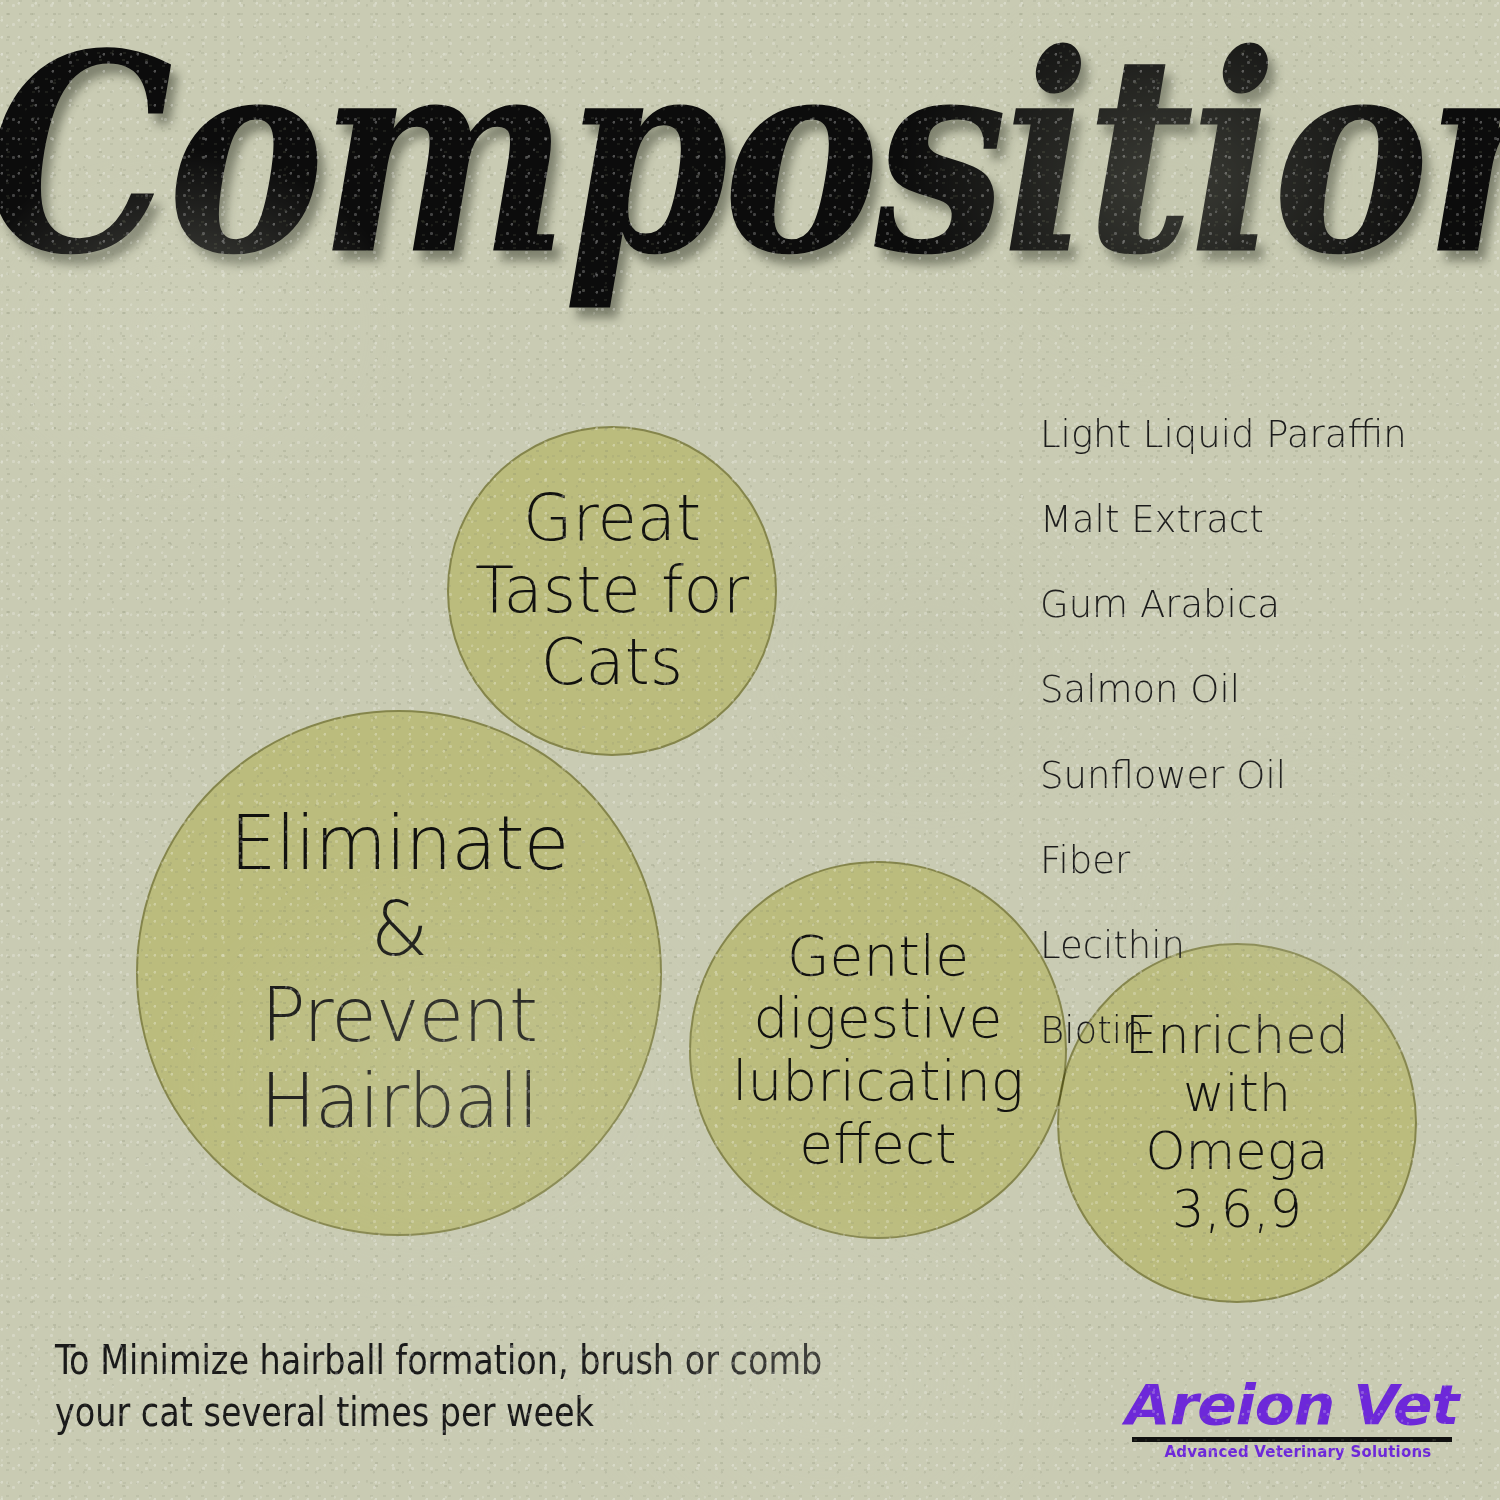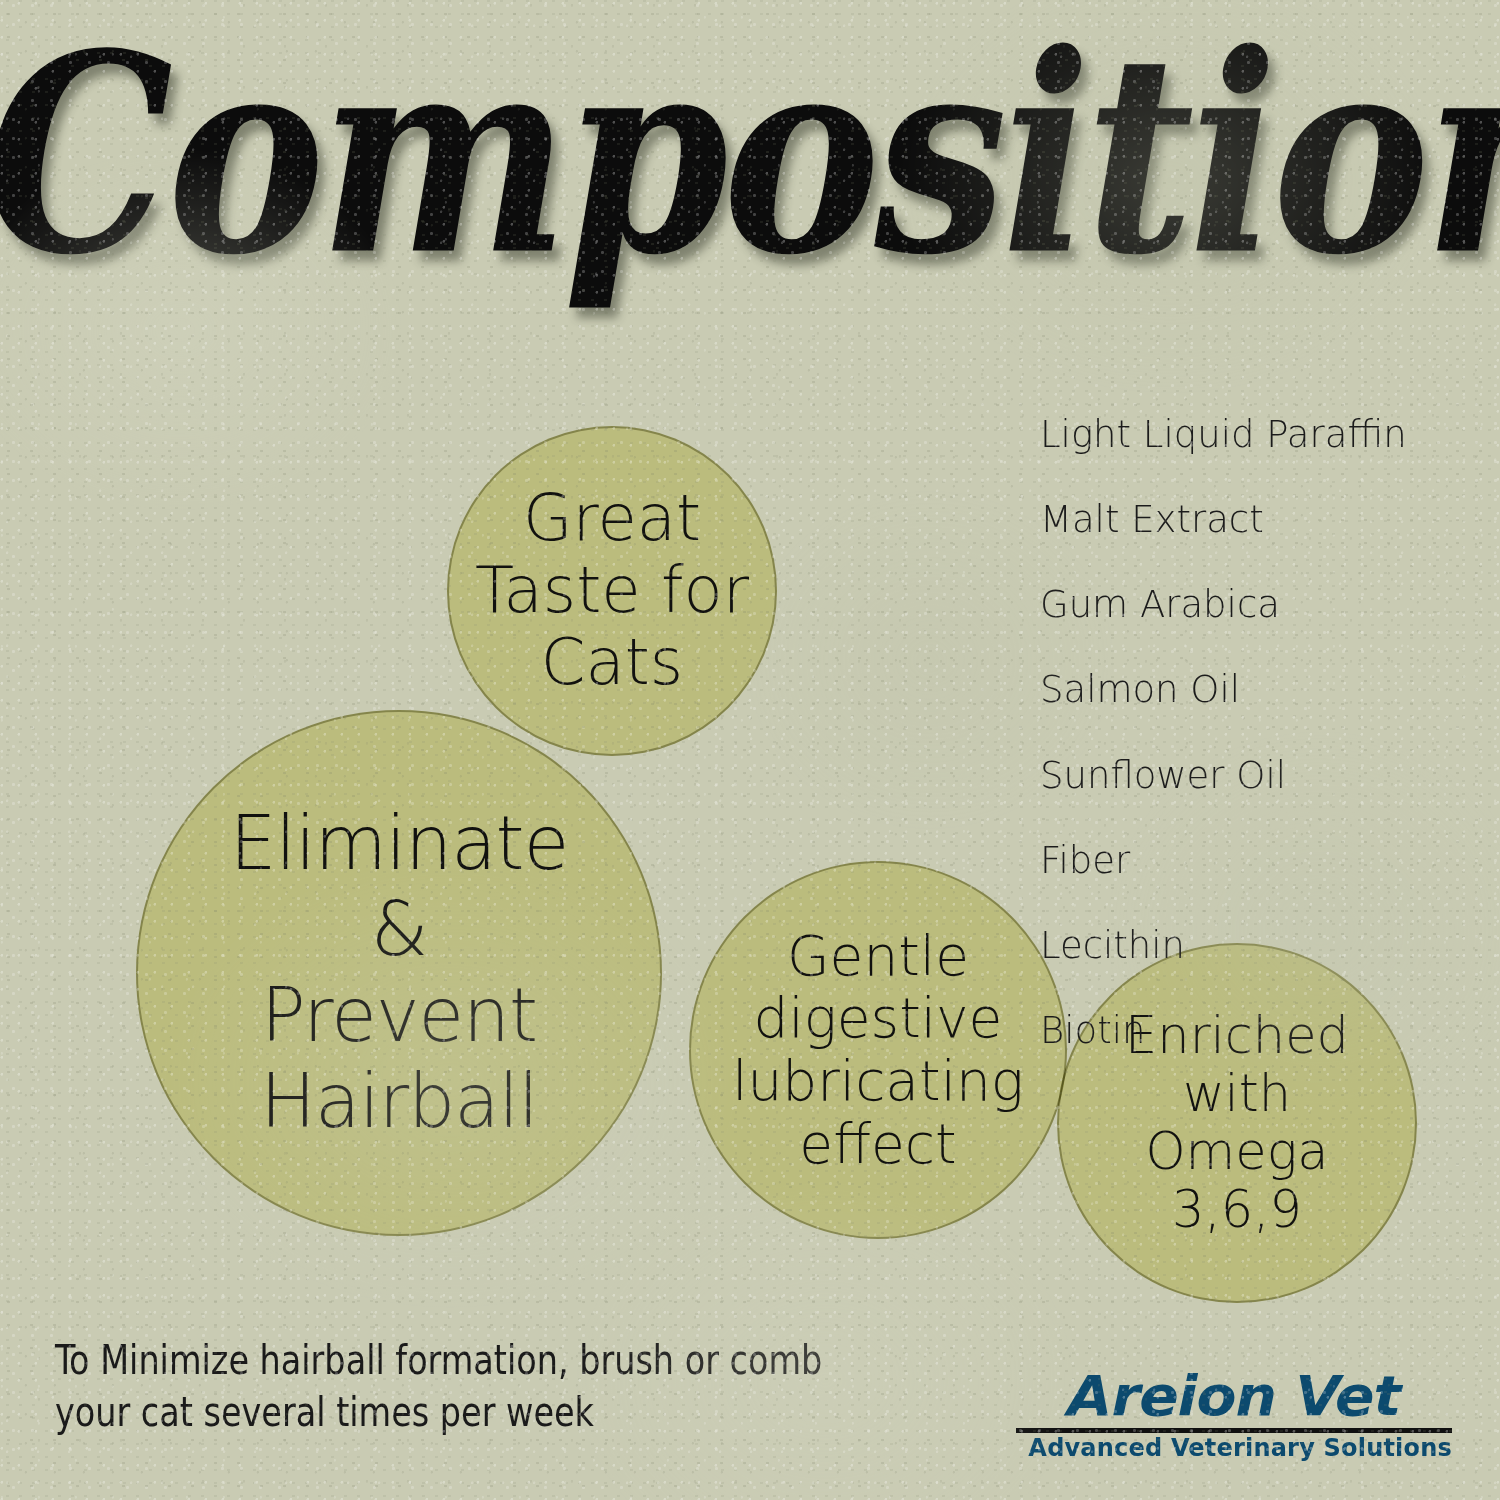"Areion Vet" #logo { color: #0c4a6e -> #6d28d9 }
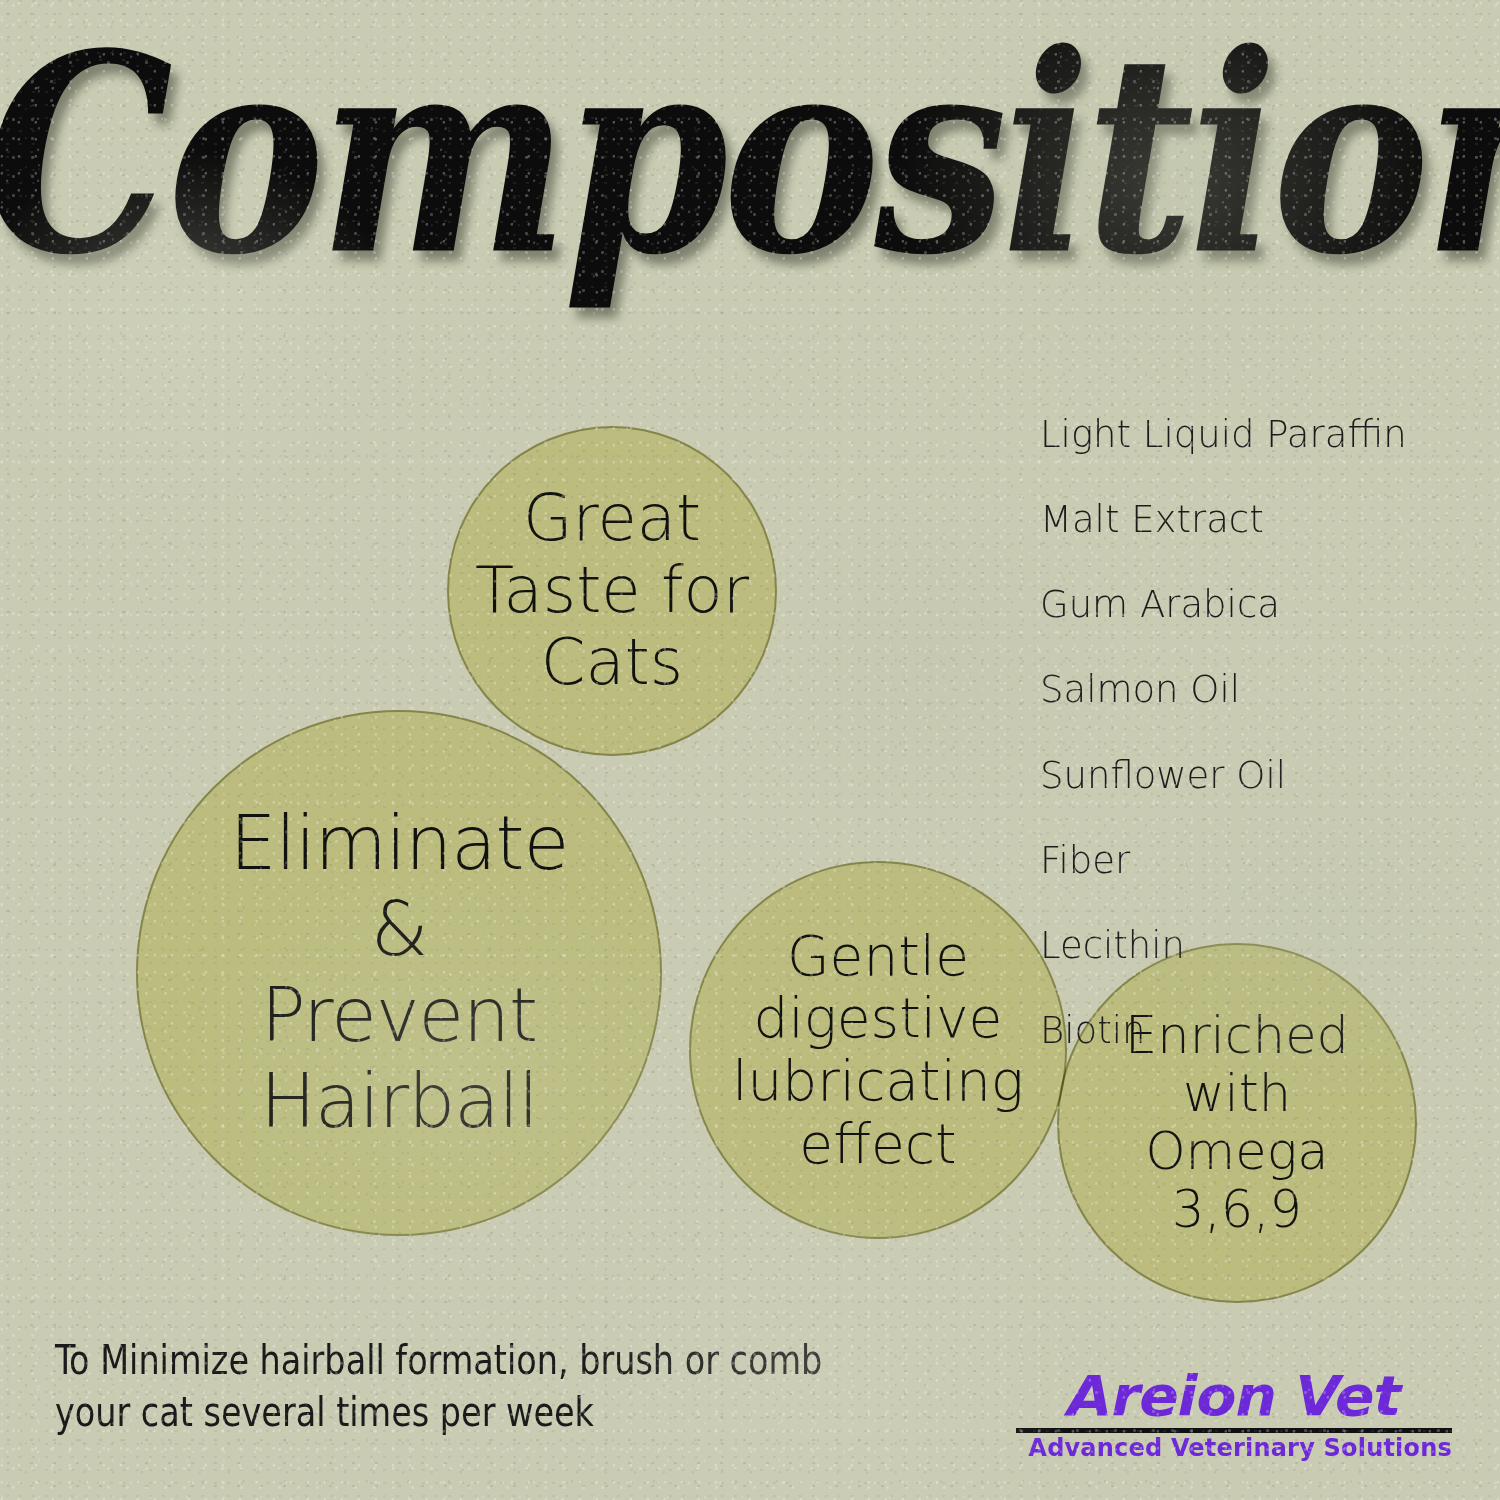"Advanced Veterinary Solutions" #logo .logo-tagline { font-size: 24px -> 15px }
